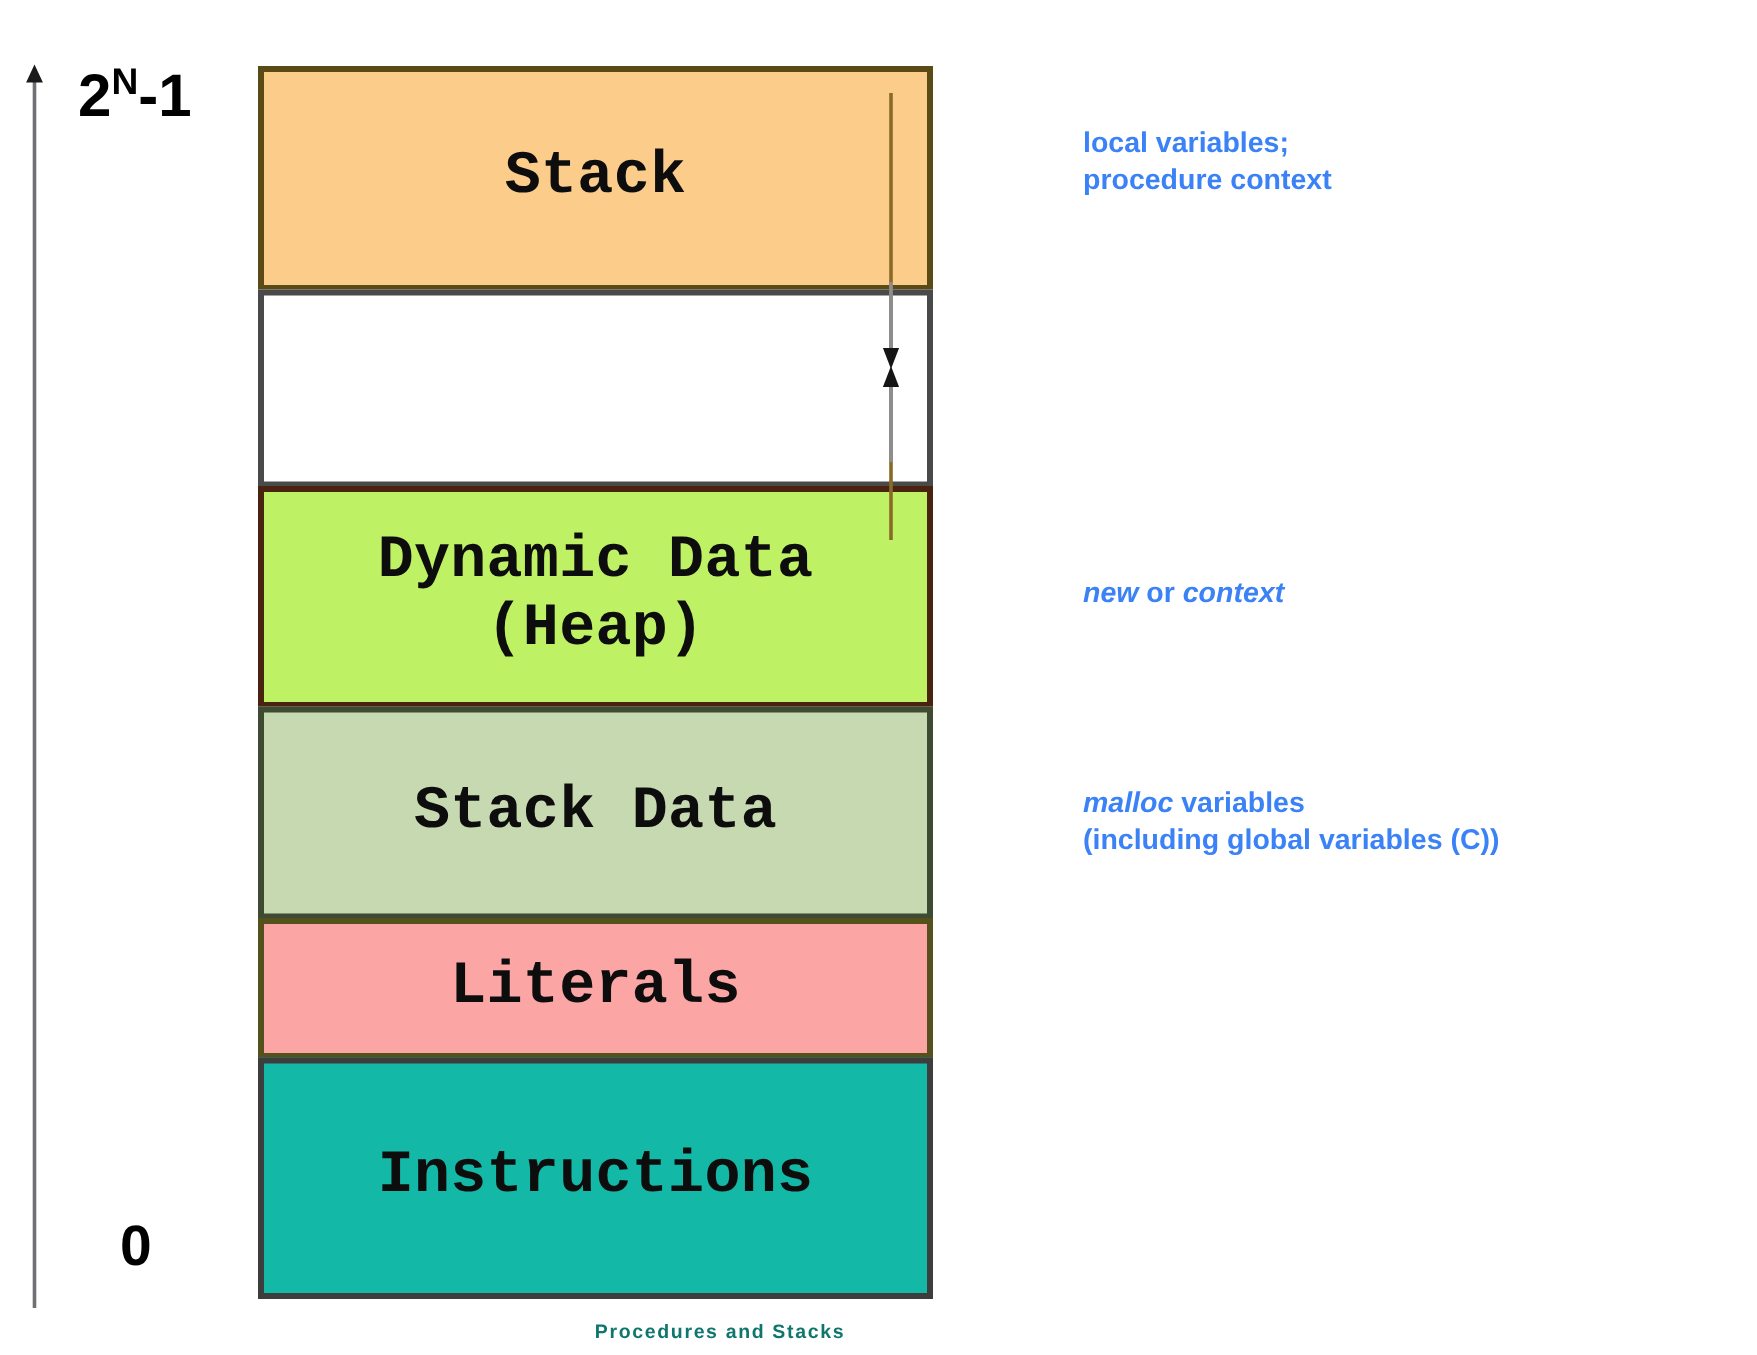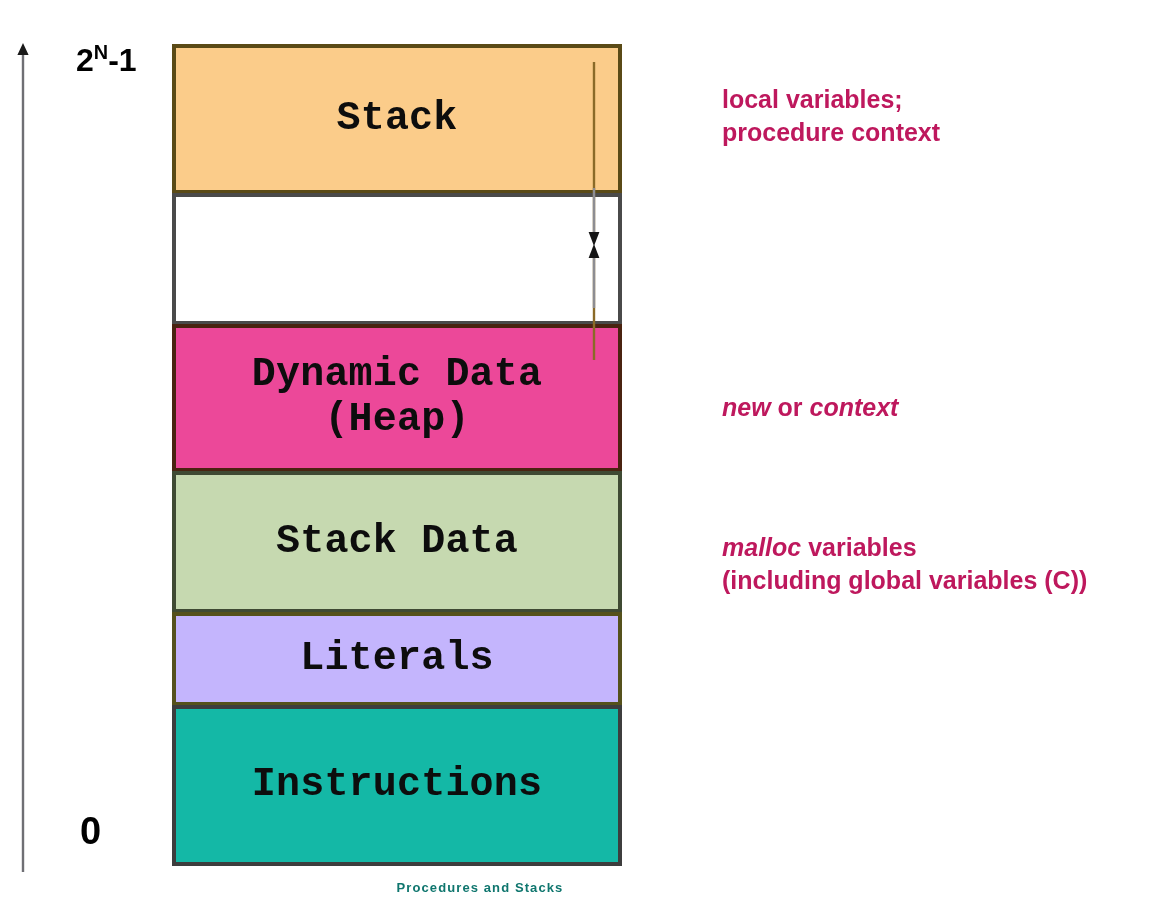"2N-1" .axis-label-top { font-size: 32px -> 40px; margin-left: 24px -> none }
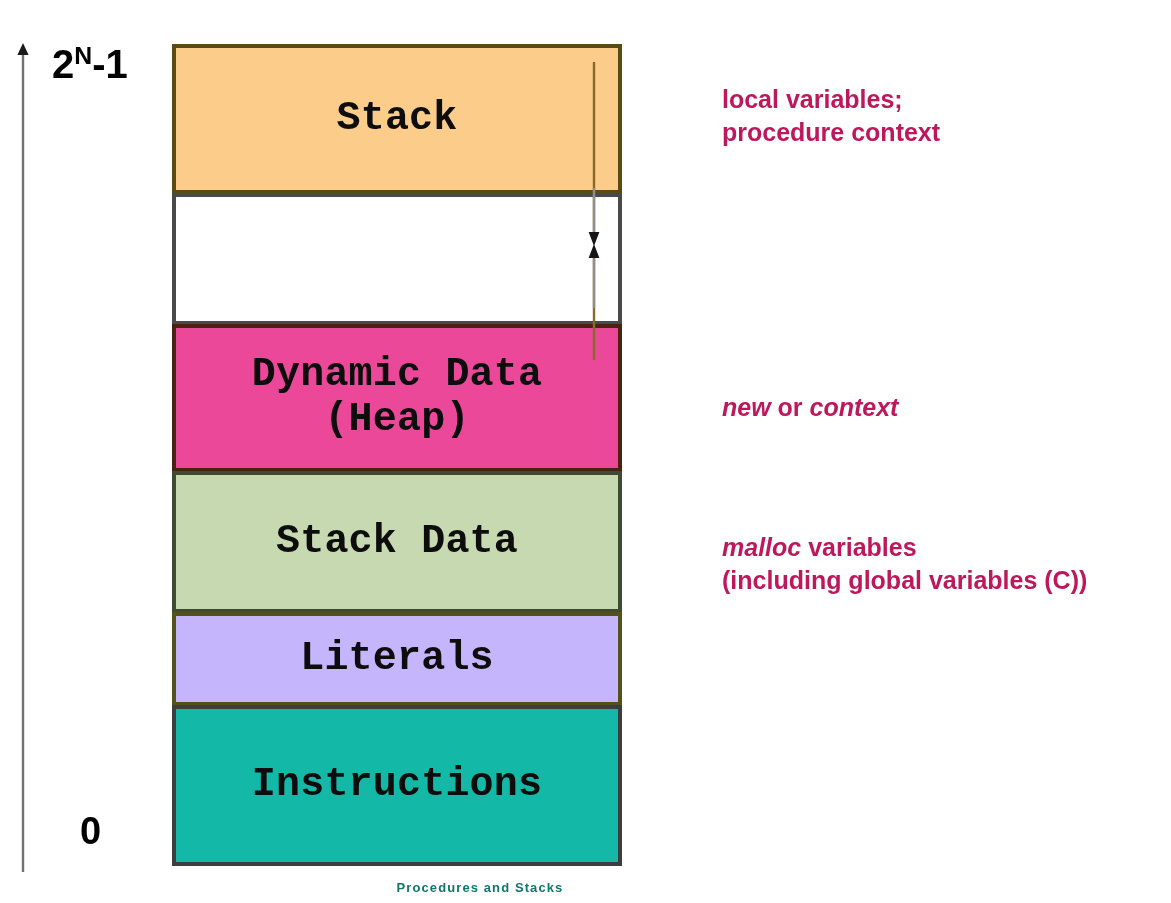"local variables;" .note { color: #be185d -> #3b82f6; font-size: 25px -> 19px }
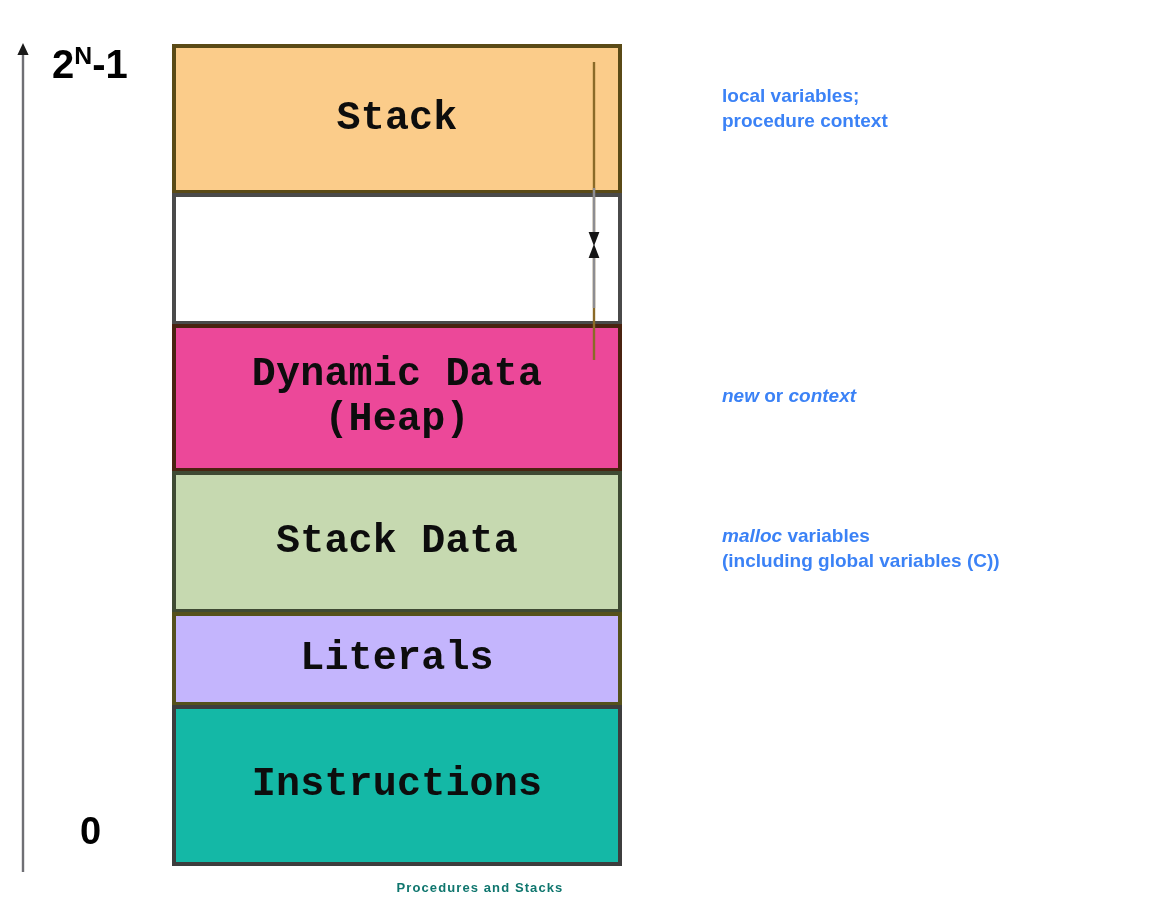"Dynamic Data (Heap)" .seg-heap { background: #ec4899 -> #bef264 }
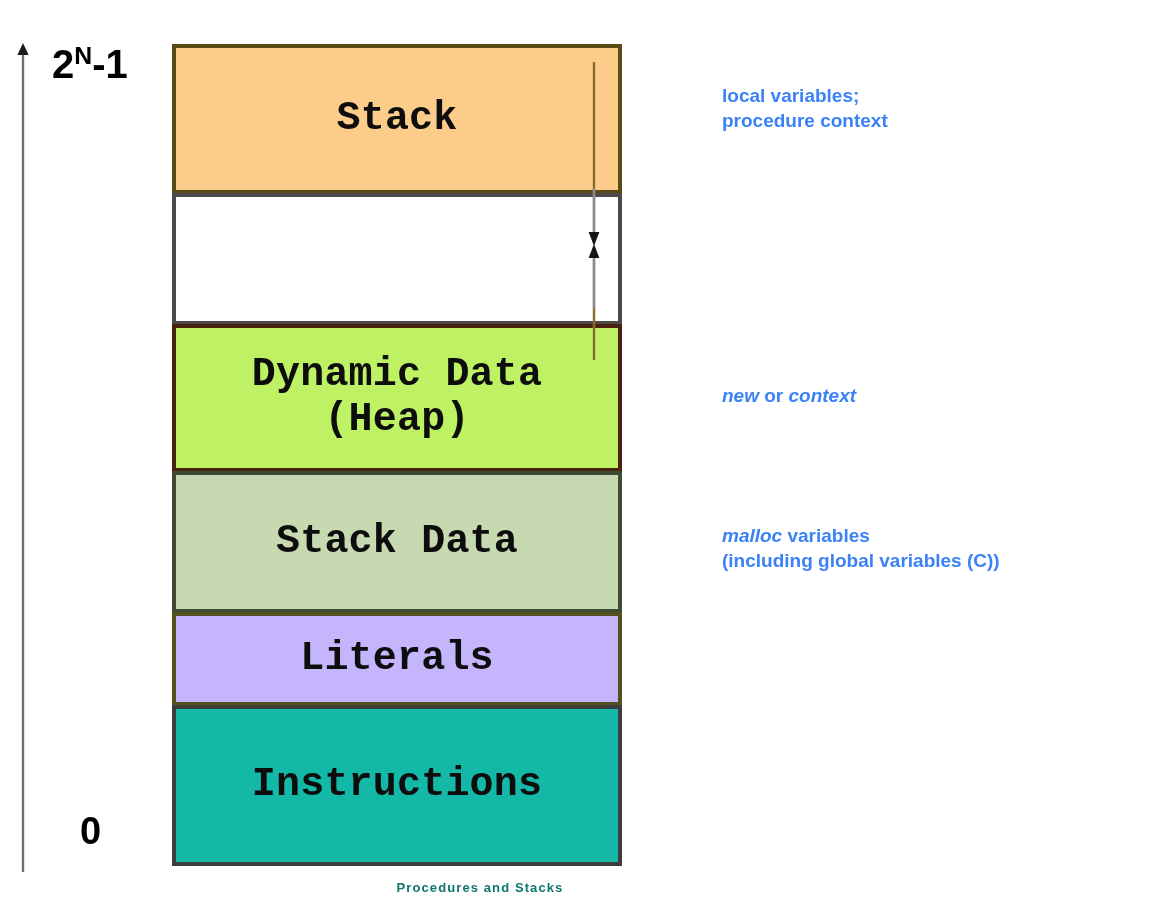"Literals" .seg-lit { background: #c4b5fd -> #fca5a5 }
